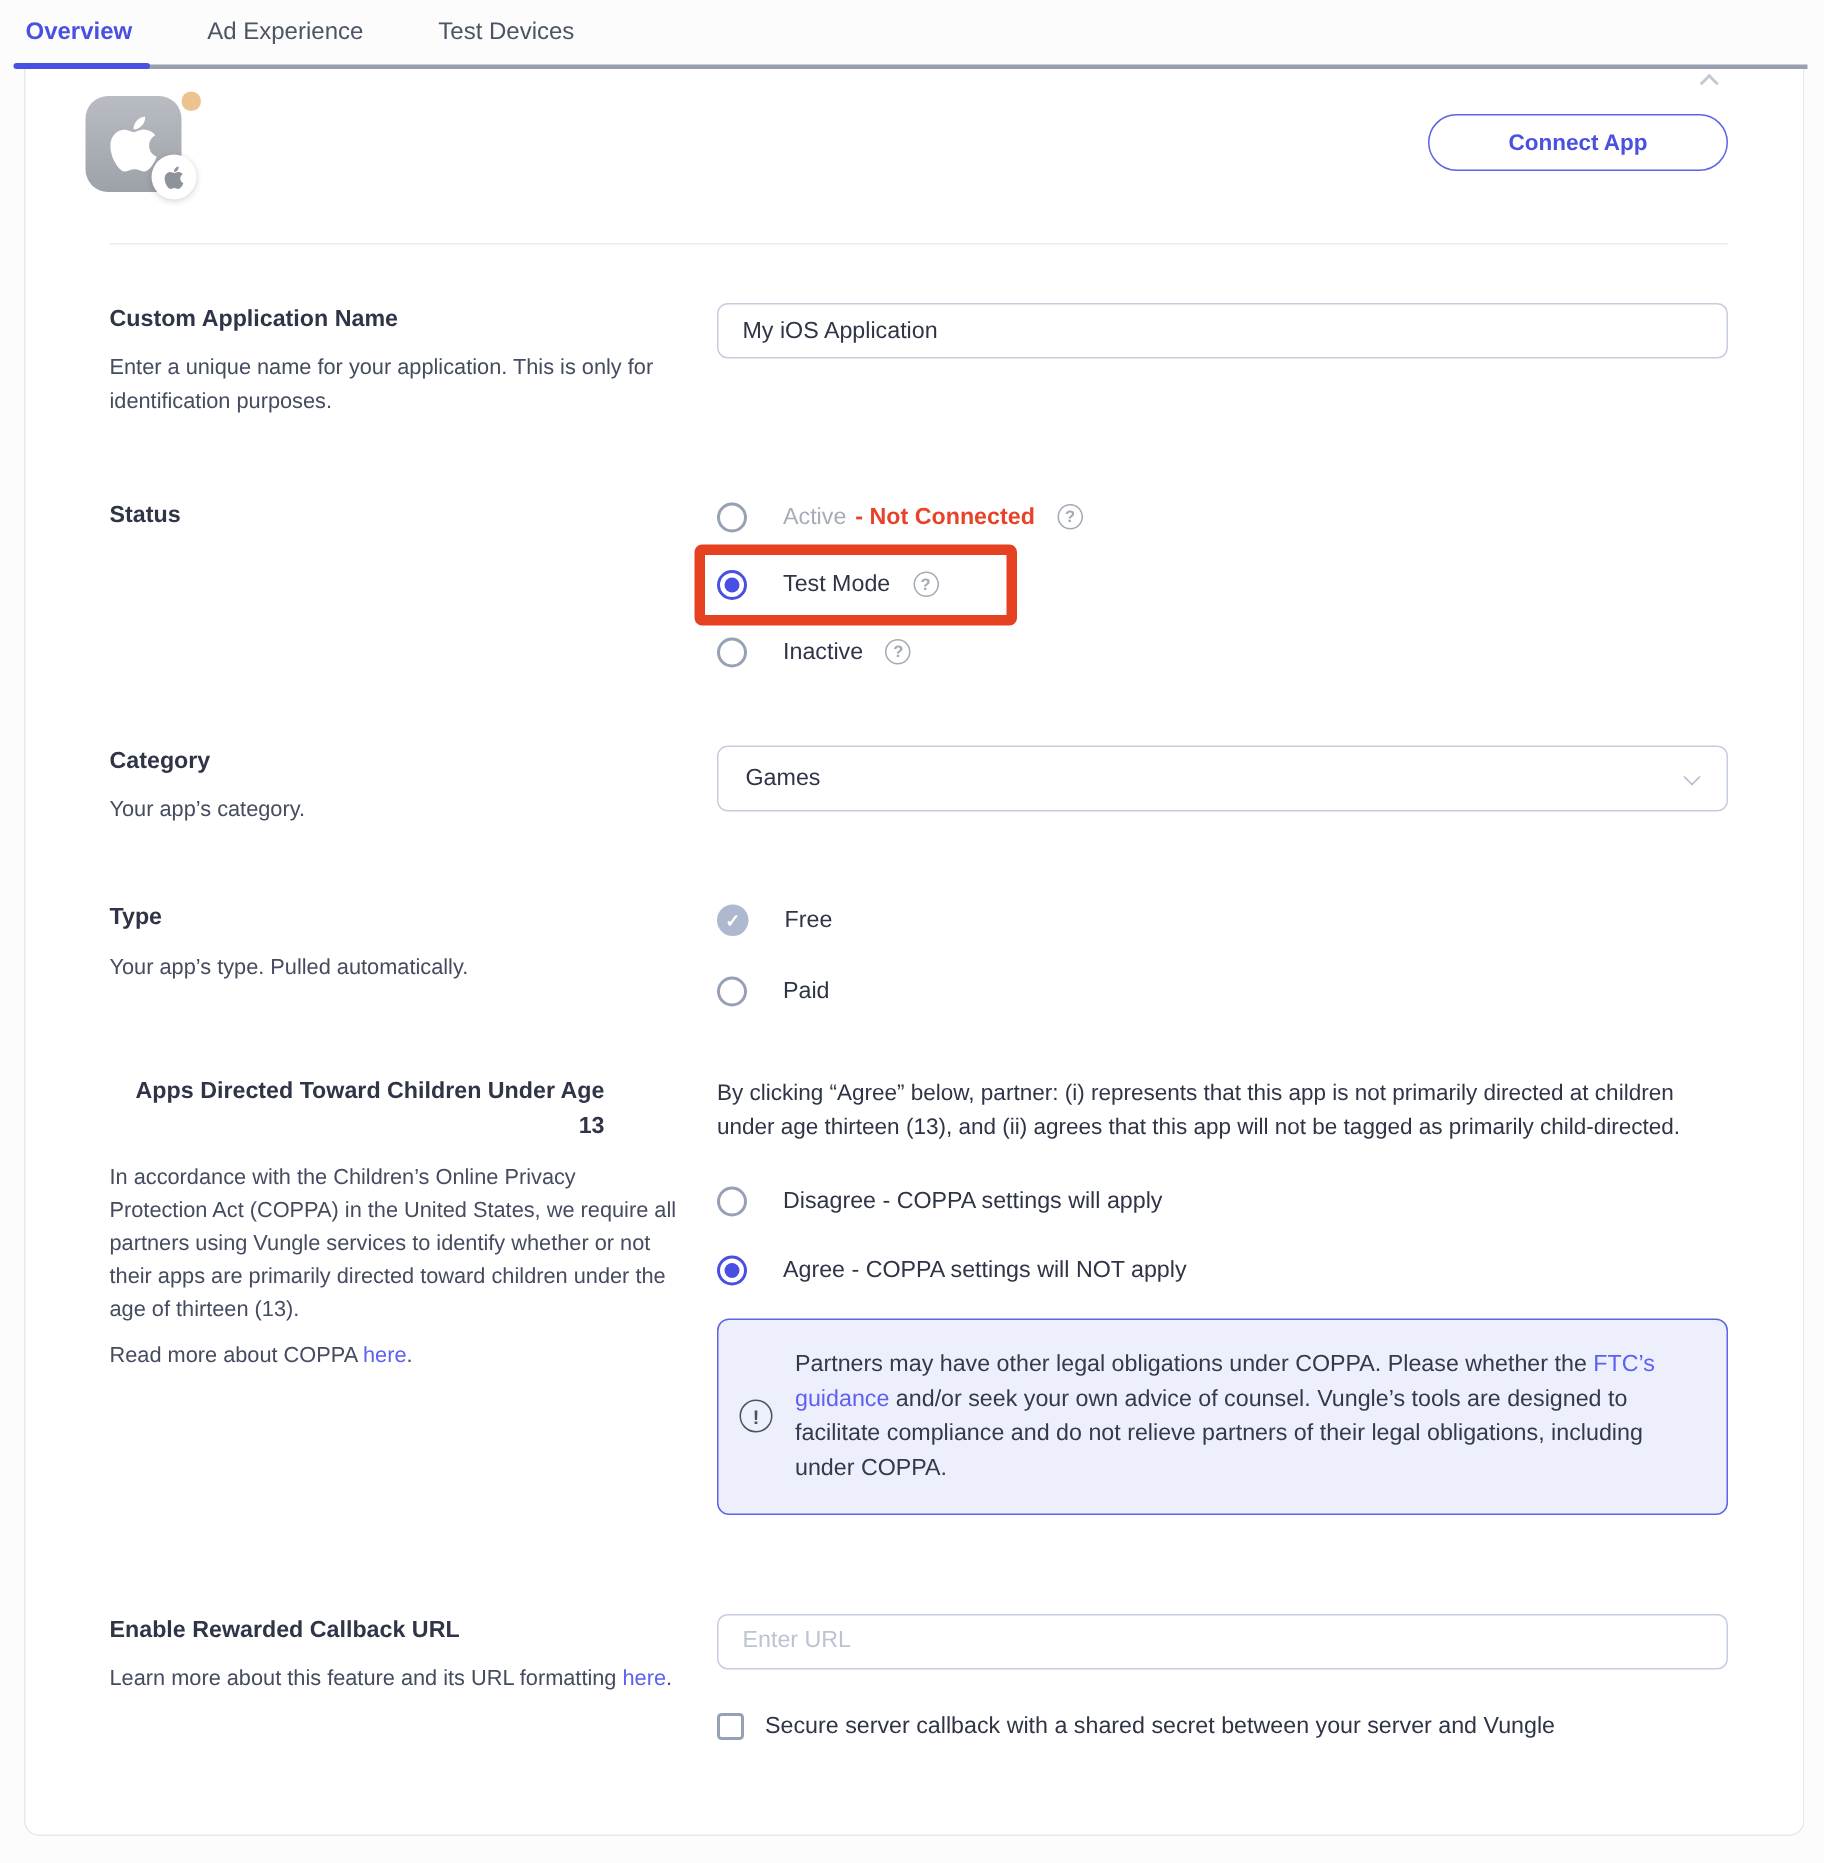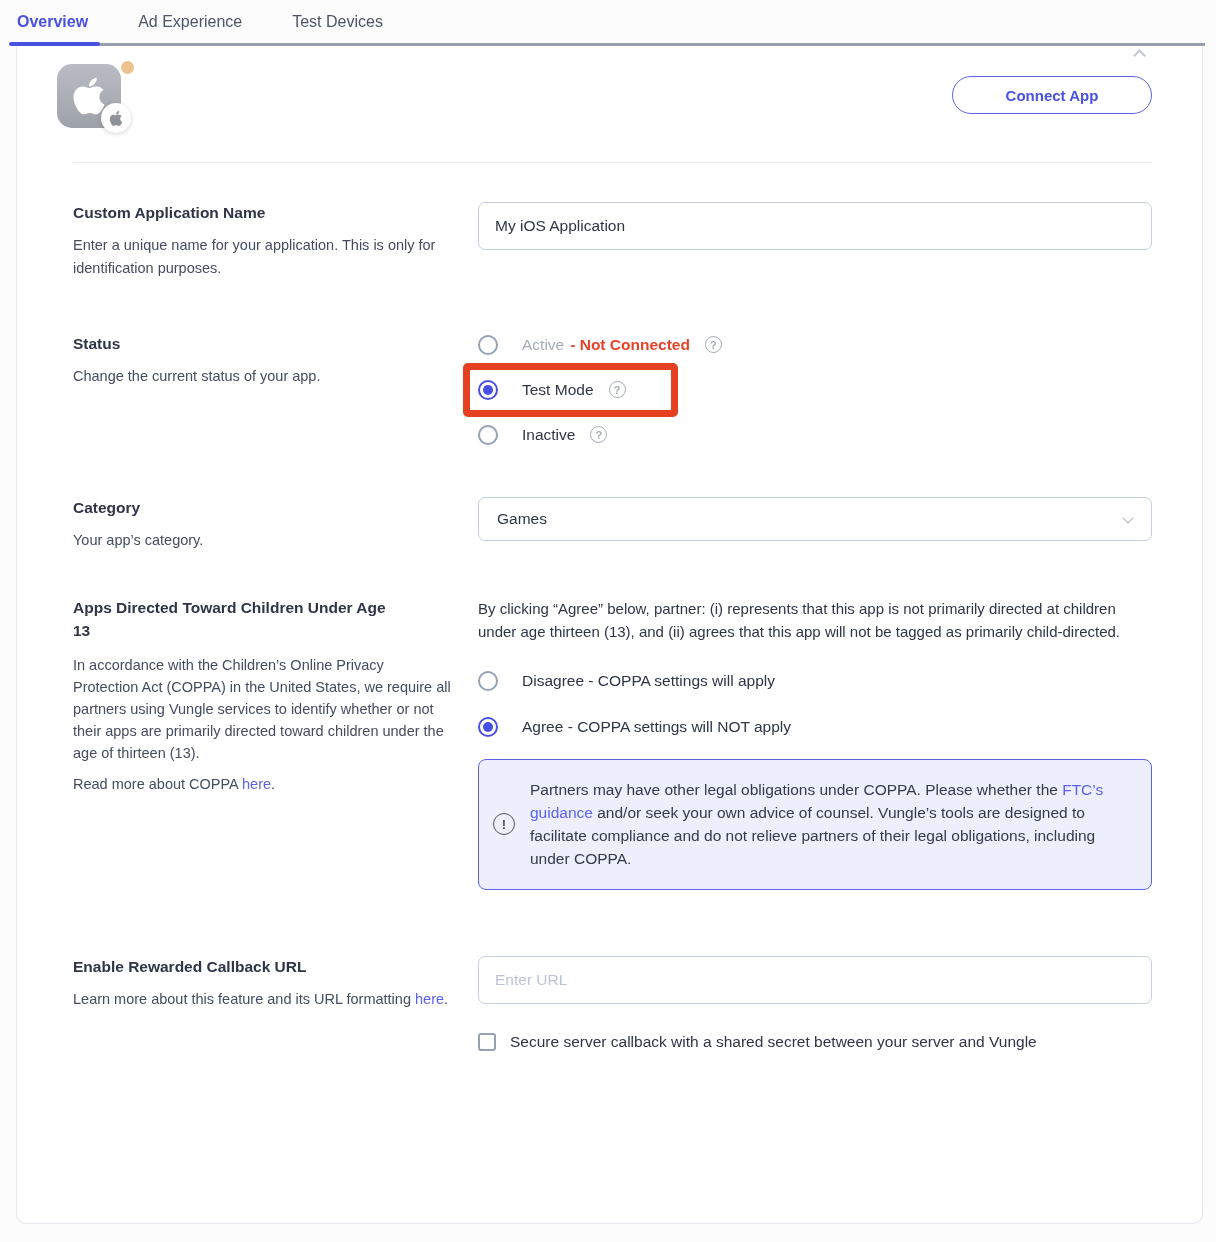"My iOS Application" .text-input { height: 48px -> 37px }
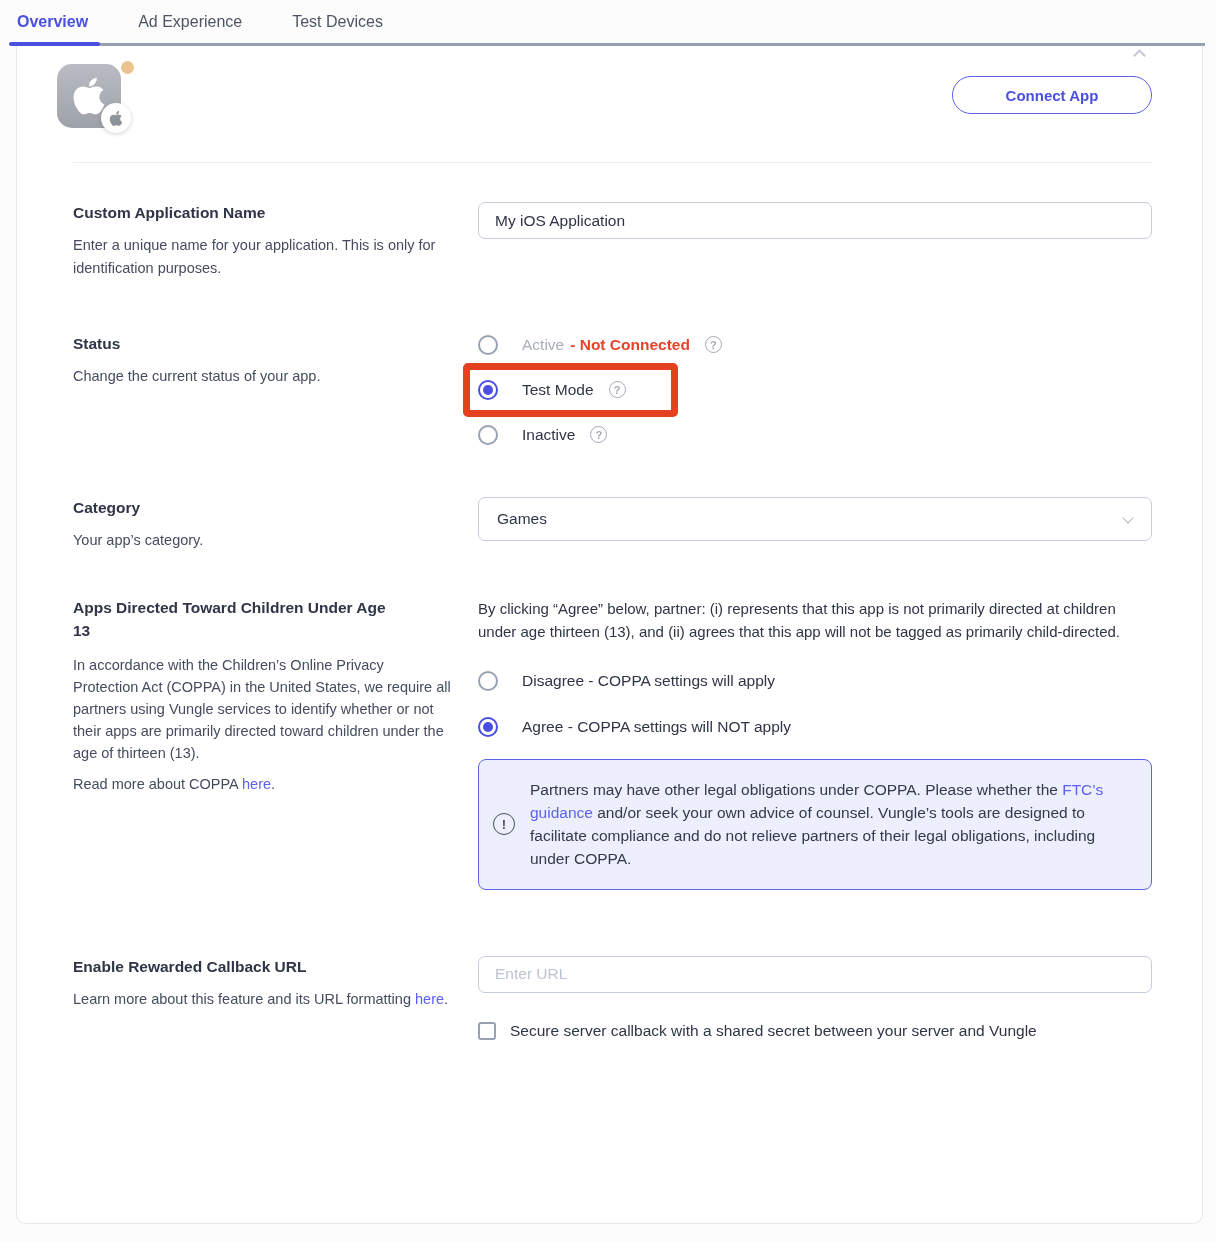"Change the current status of" div.field-desc { html: <div>Change the current status of your app.</div> -> none }
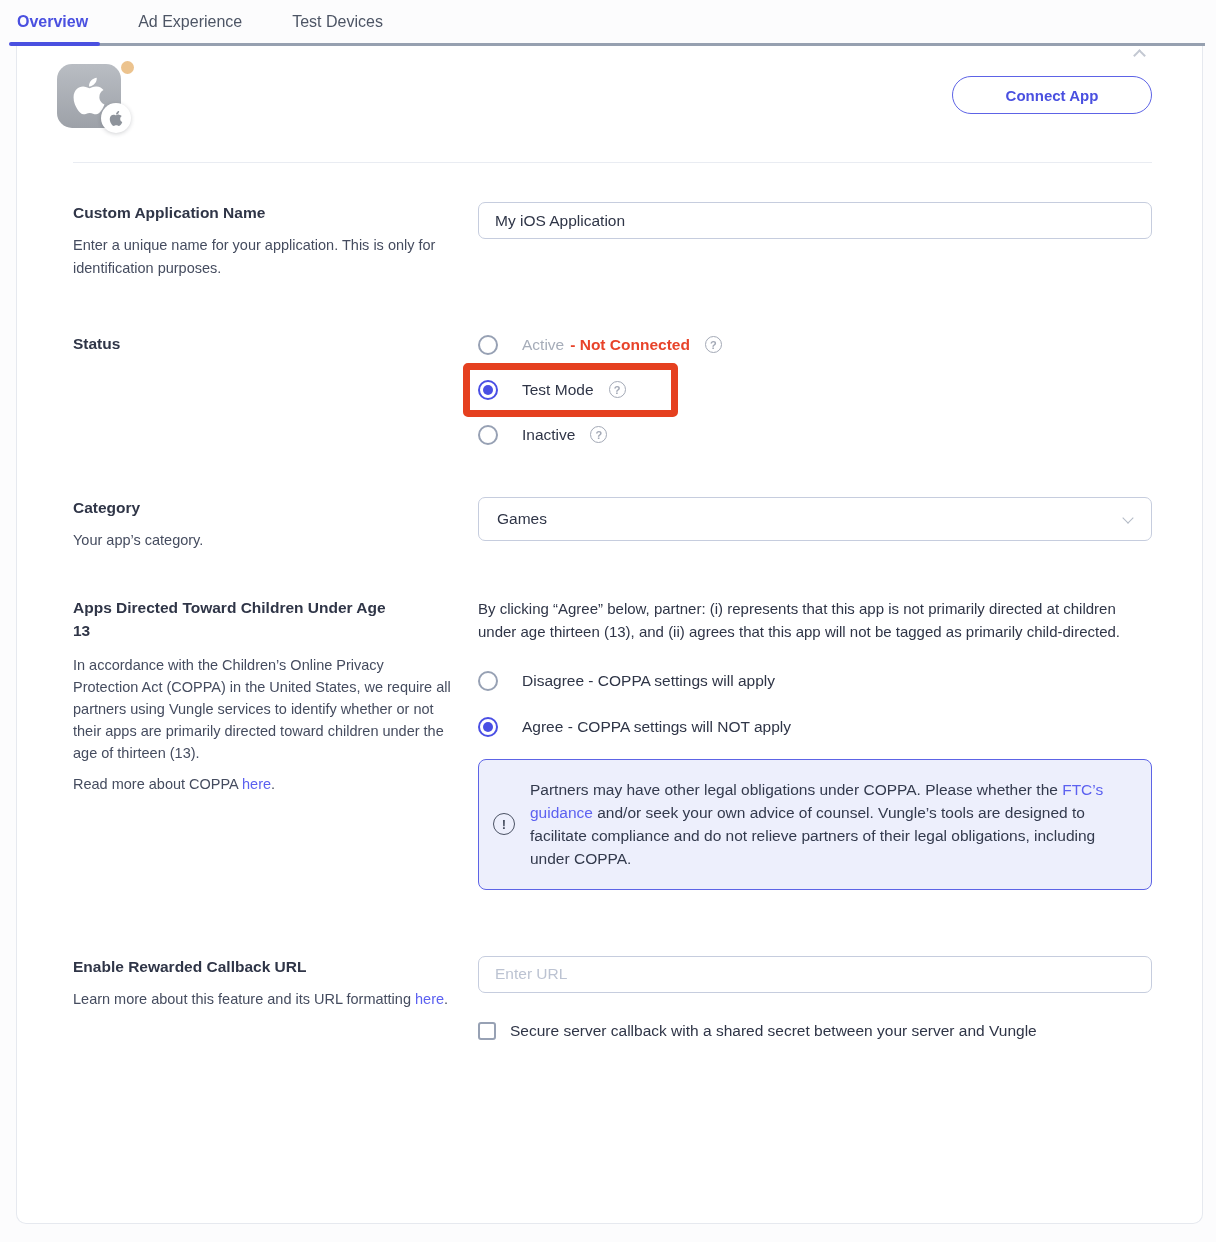"Type" div.row { html: none -> <div> <div> <div>Type</div> <div>Your app’s type. Pulled automatically.</div> </div> <div> <div> <span>✓</span> <span>Free</span> </div> <div> <span></span> <span>Paid</span> </div> </div> </div> }
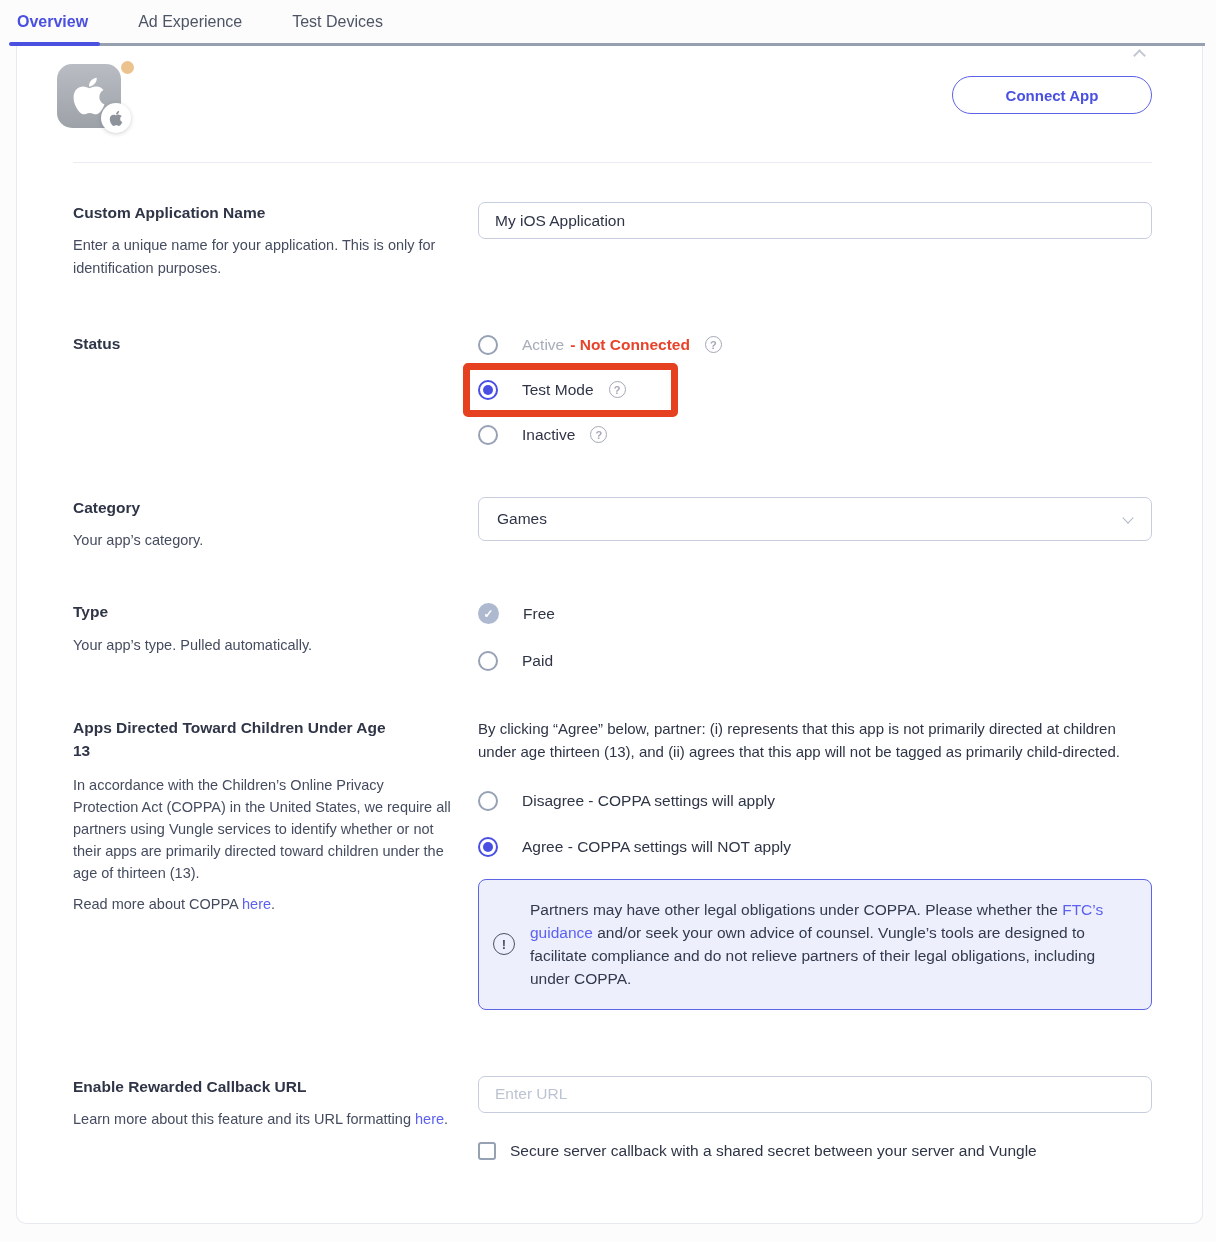"Apps Directed Toward Children Under" div.field-label { text-align: none -> right }
